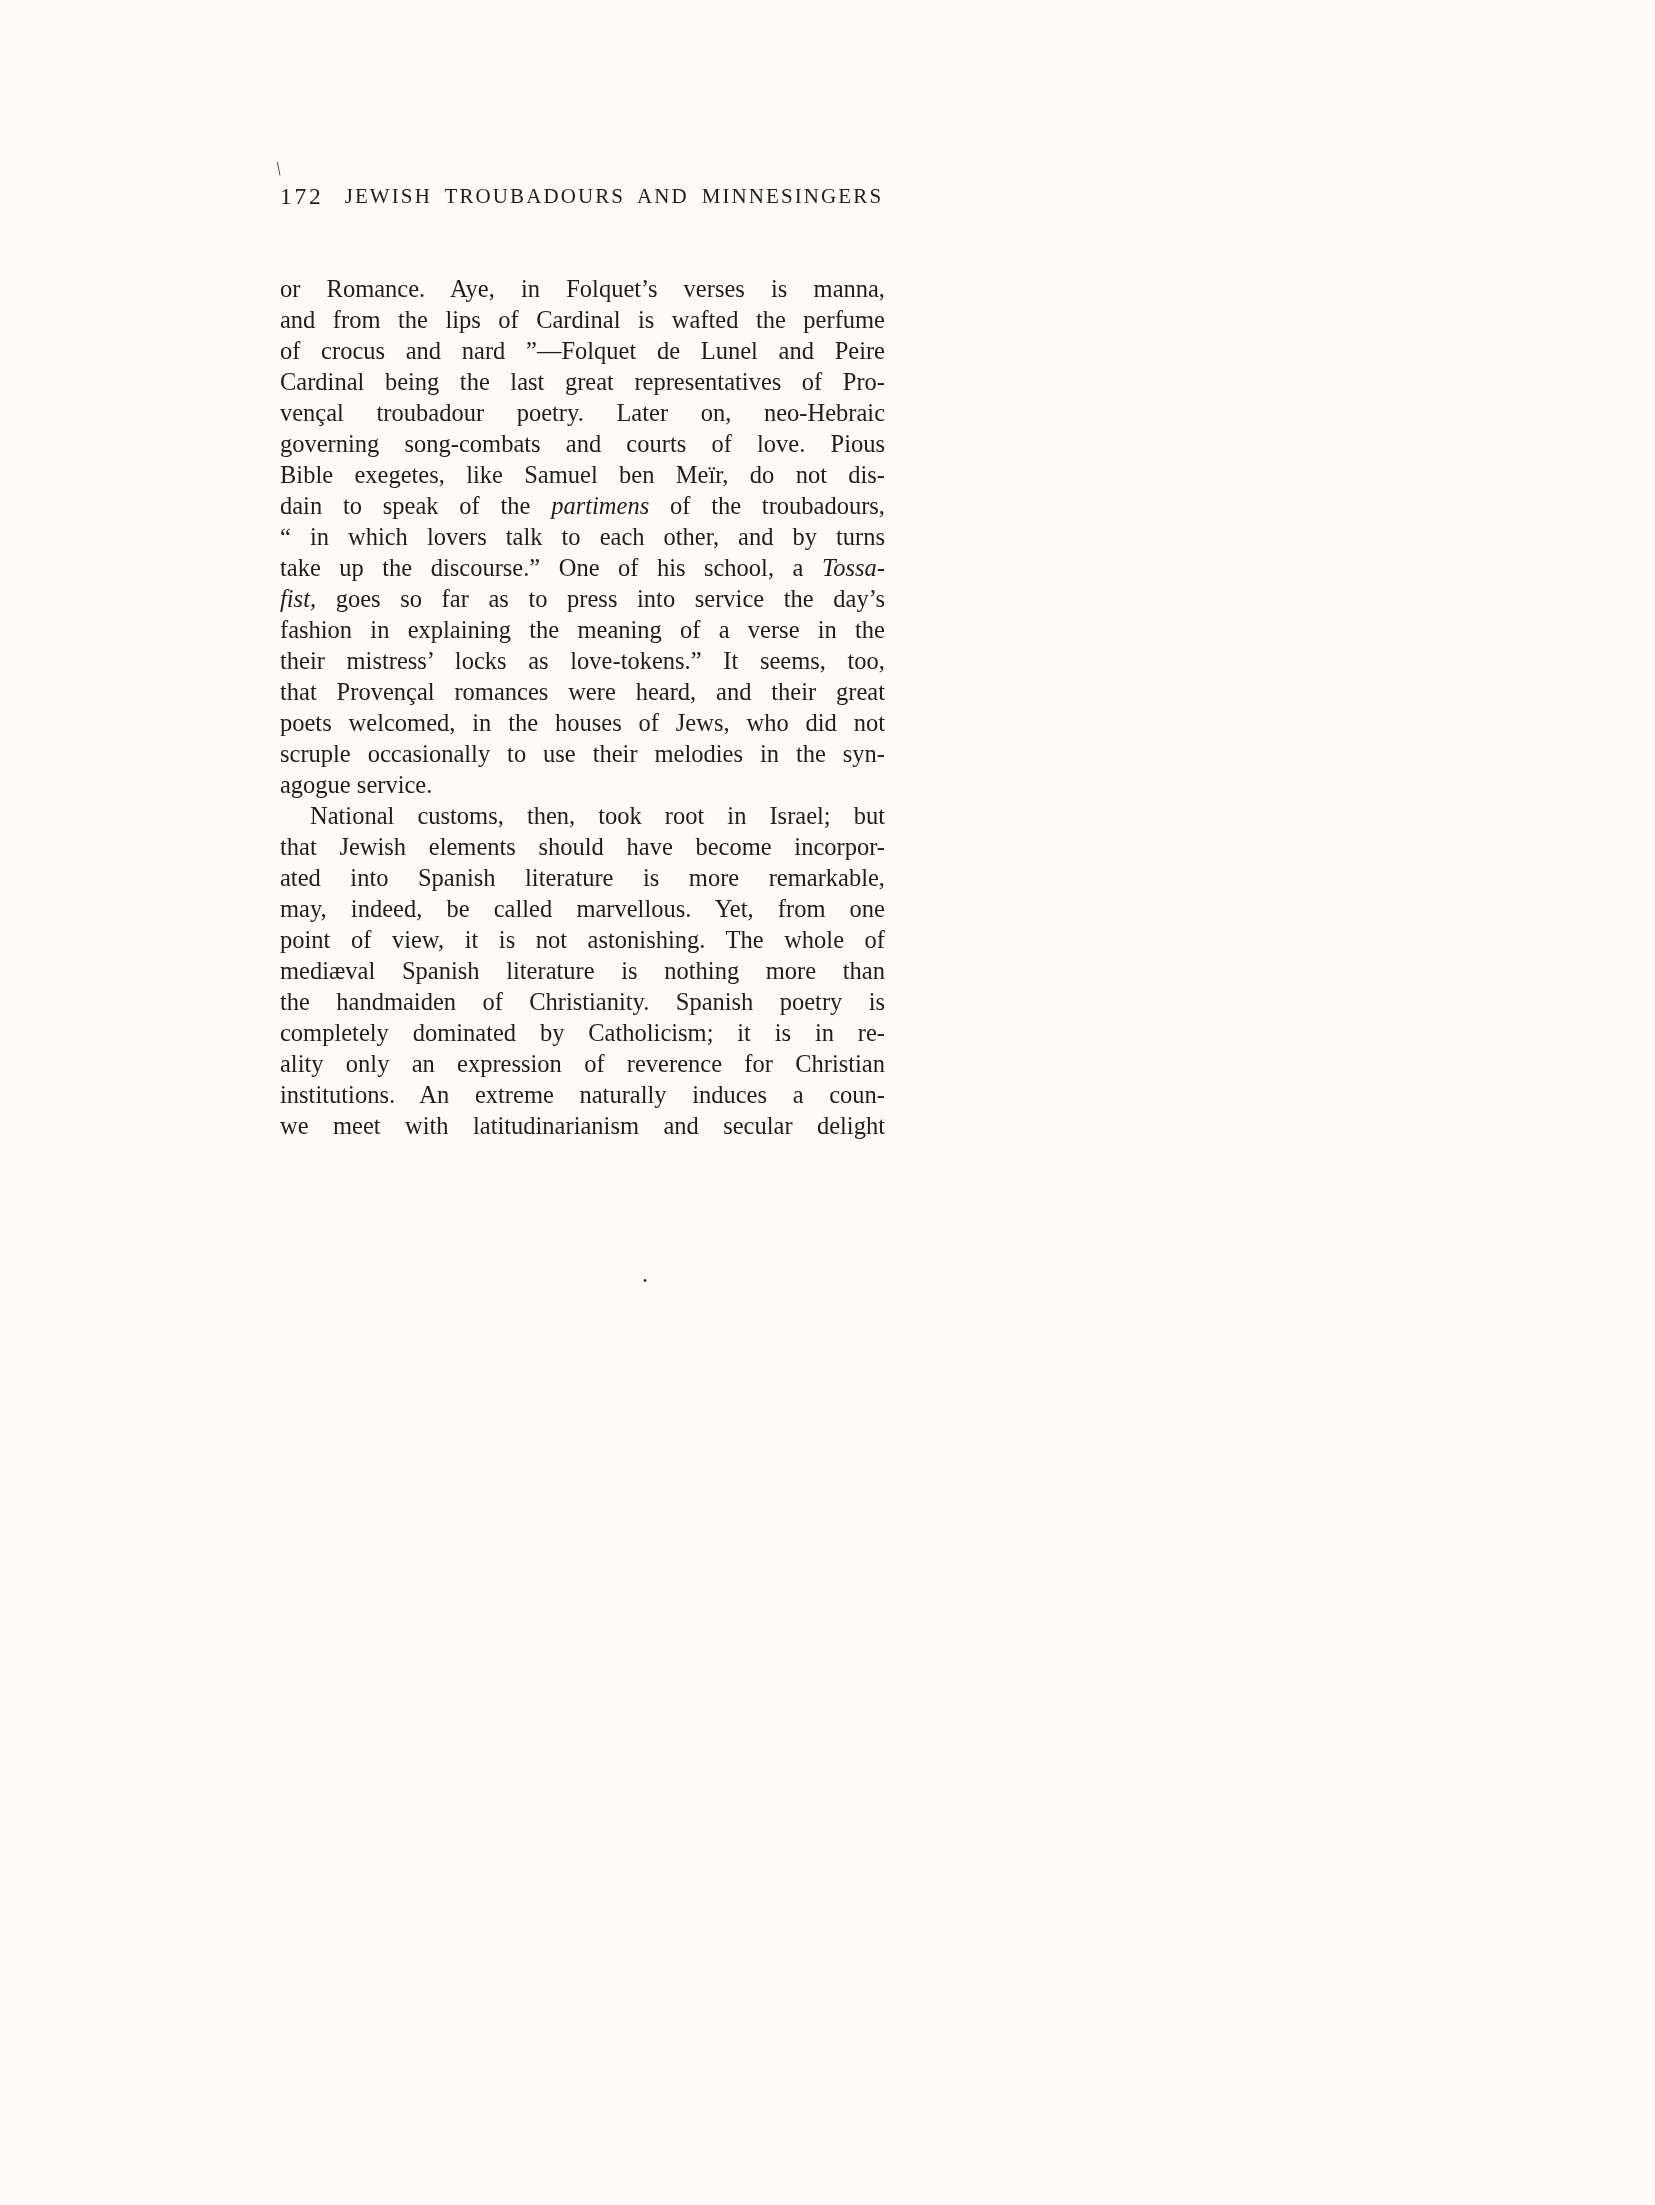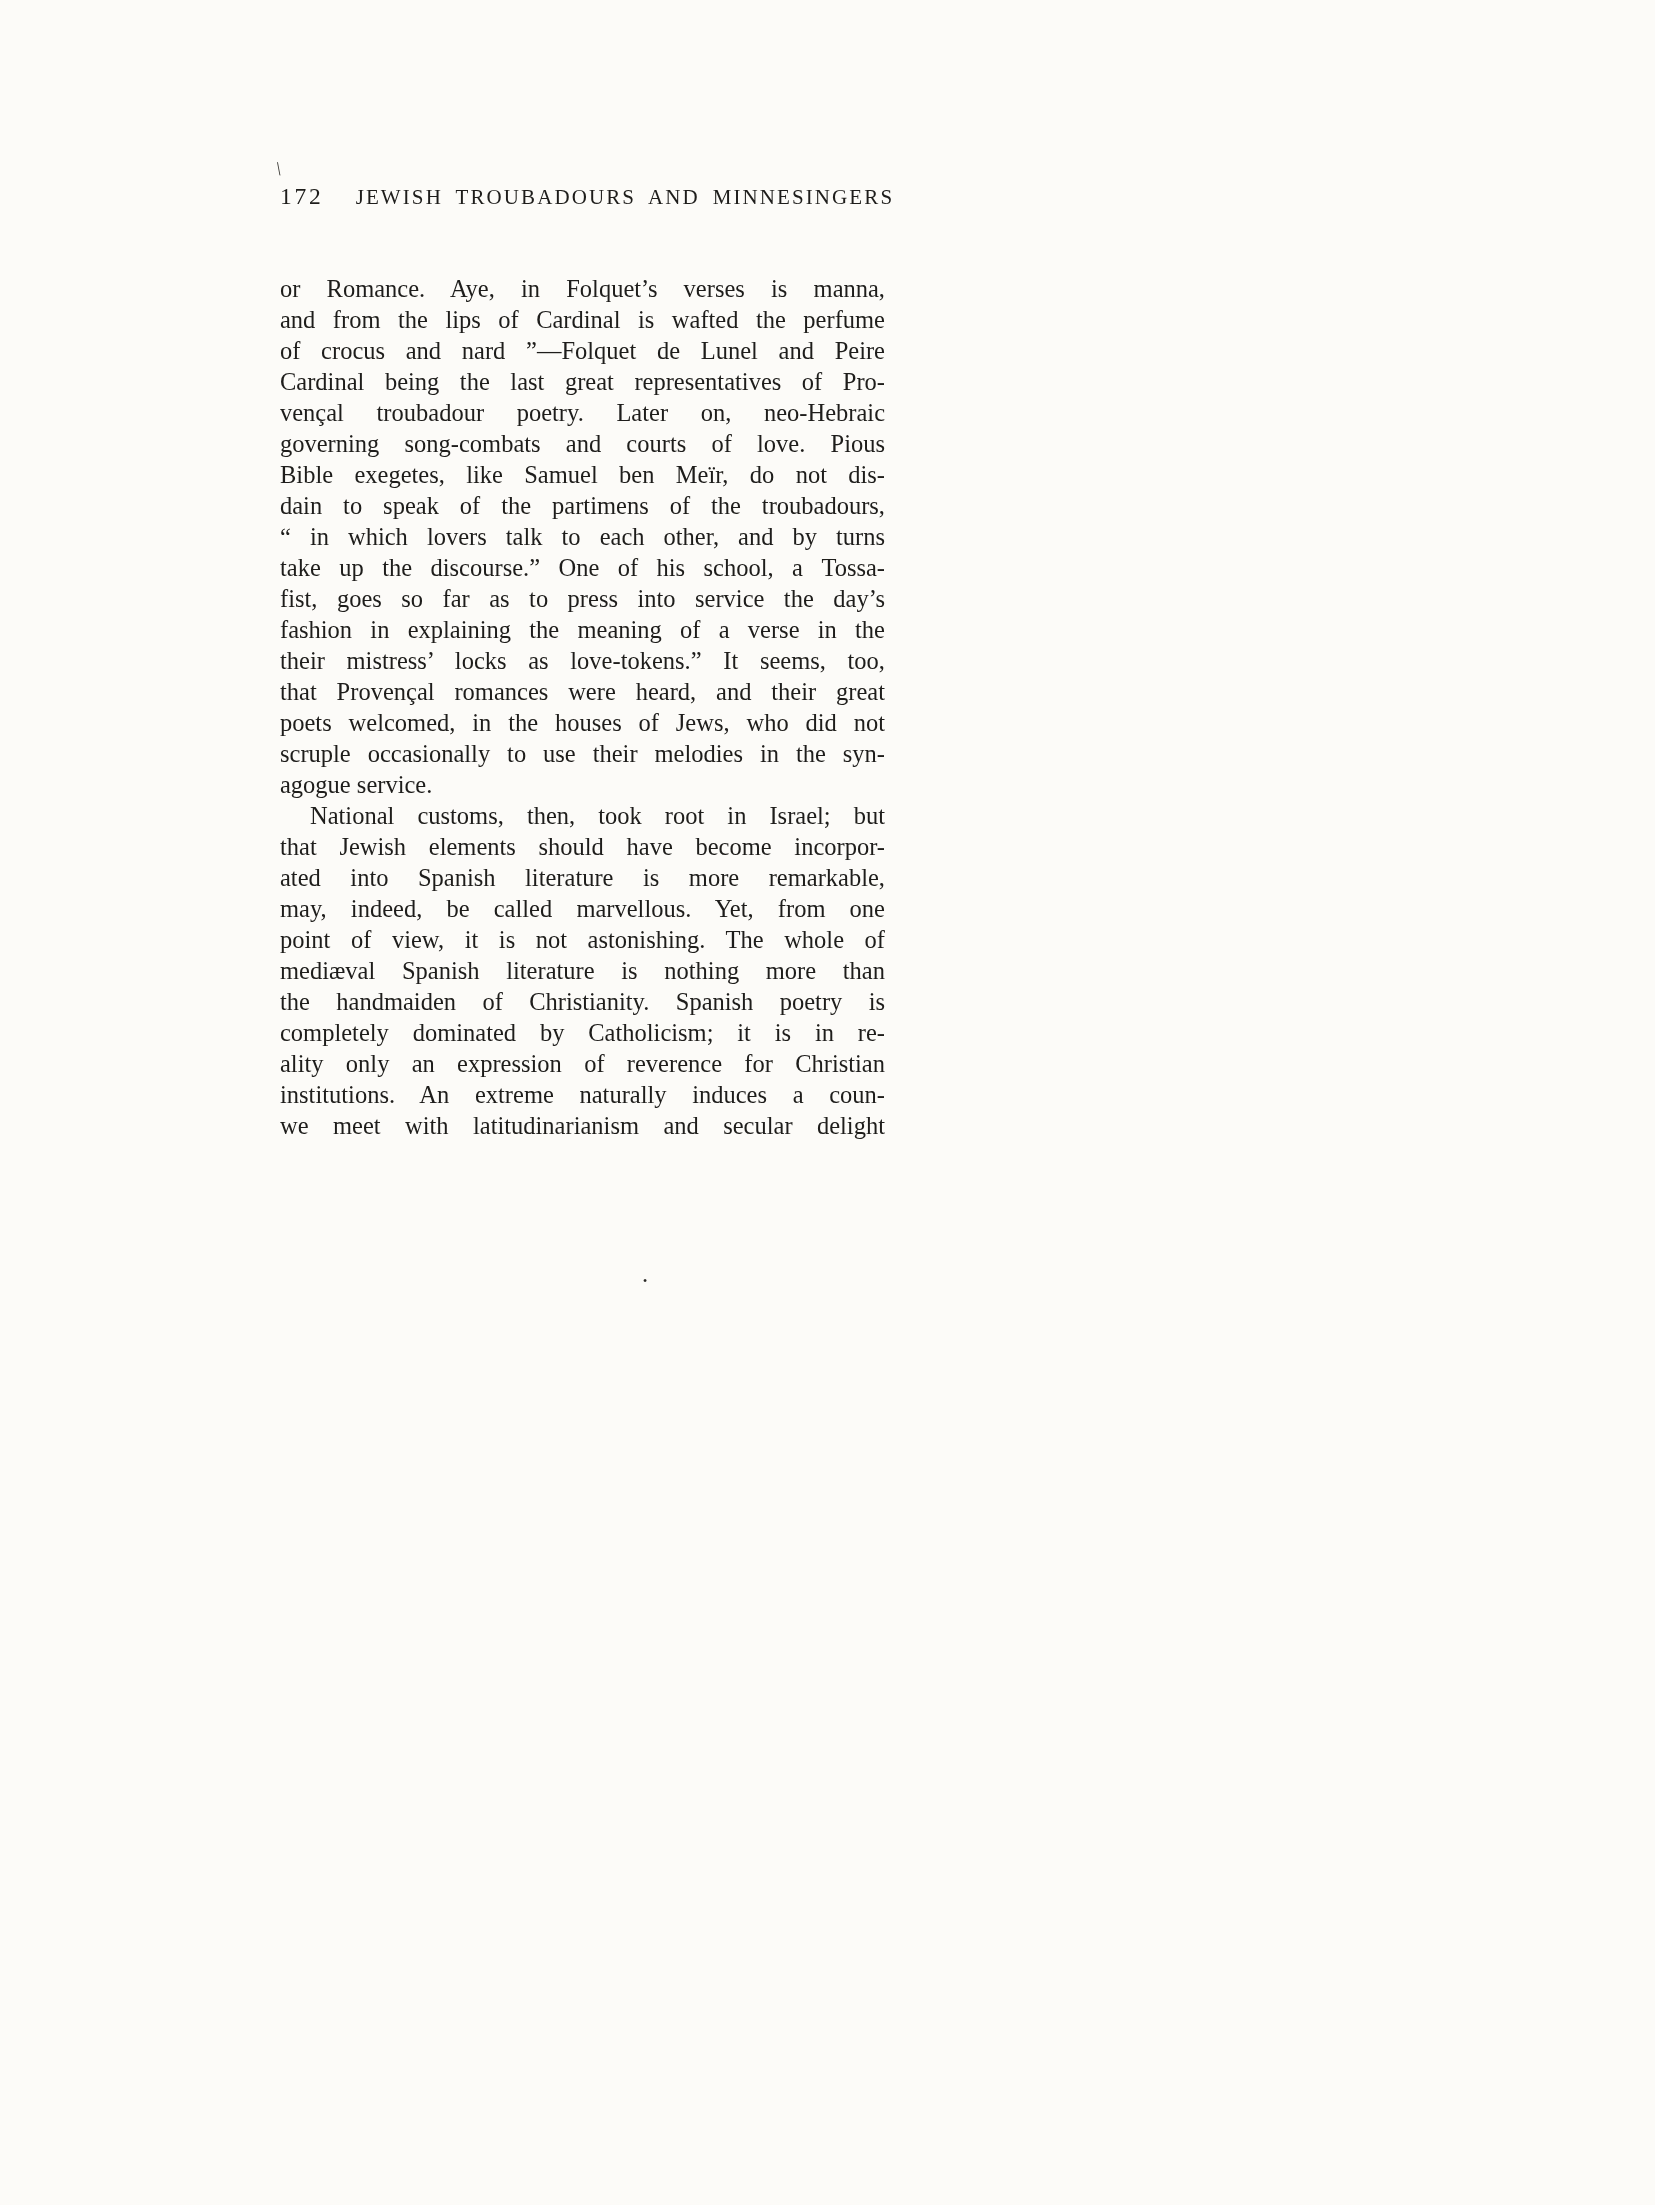"172" .running-head { align-items: flex-end -> center; gap: 32px -> 21px }
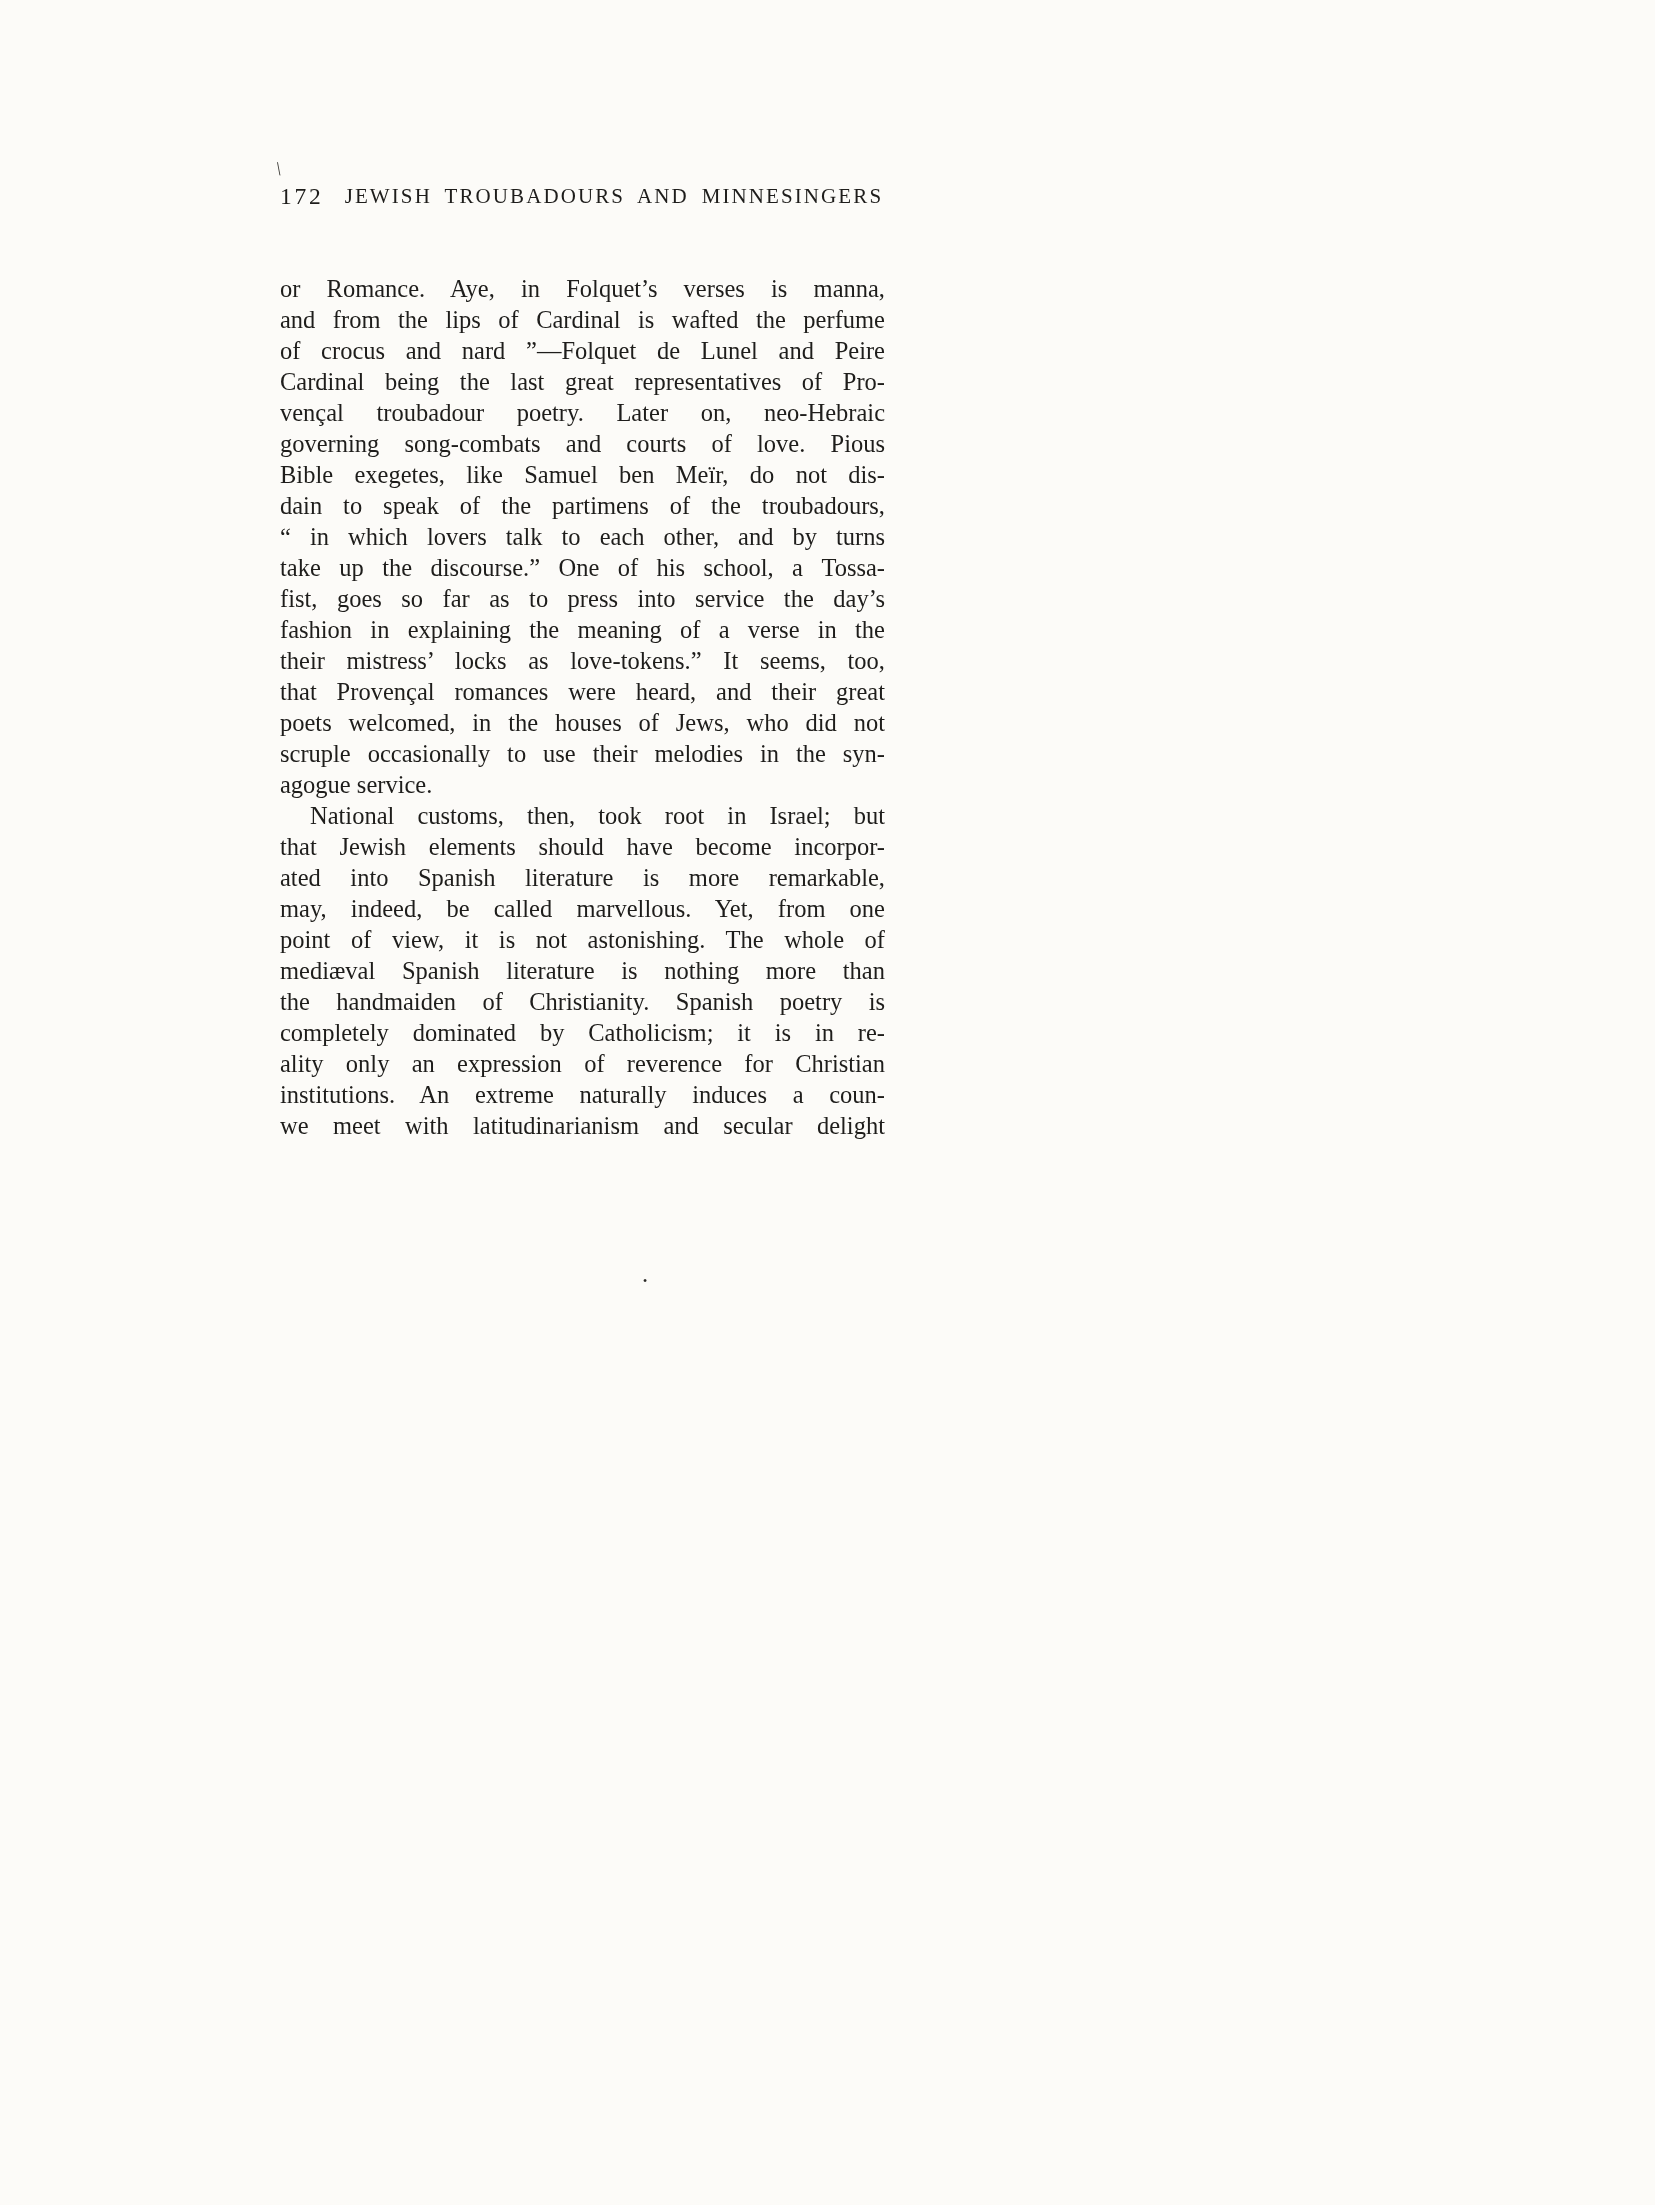"partimens" .it { font-style: none -> italic }
